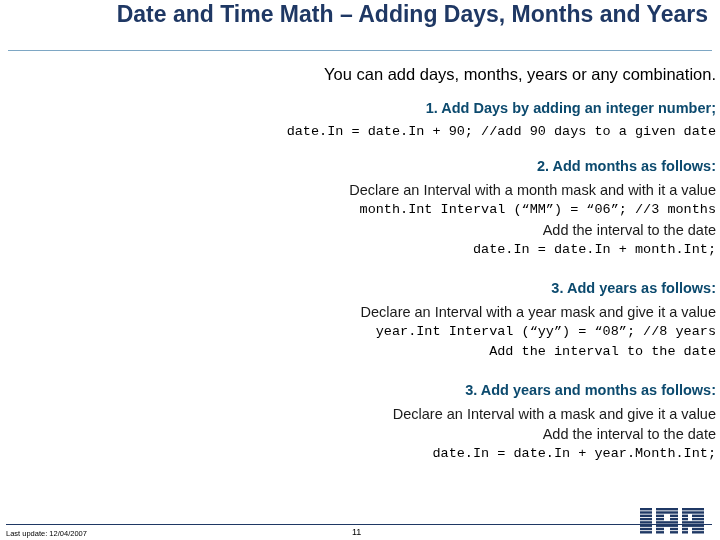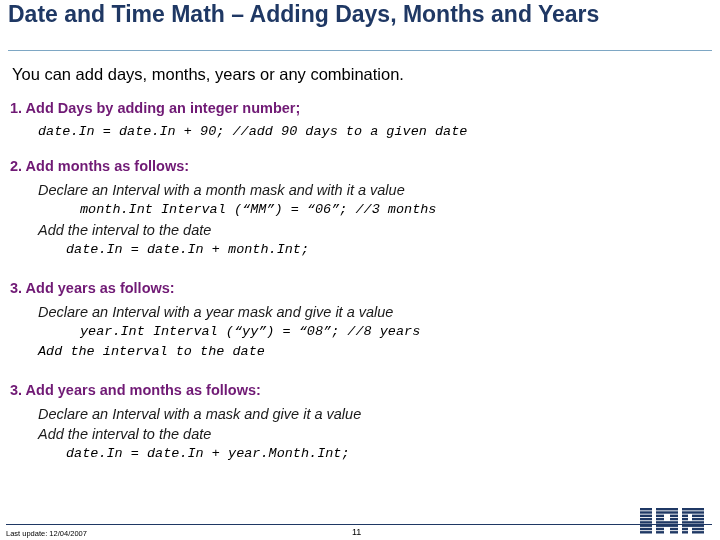"Date and Time Math –" .slide { text-align: none -> right }
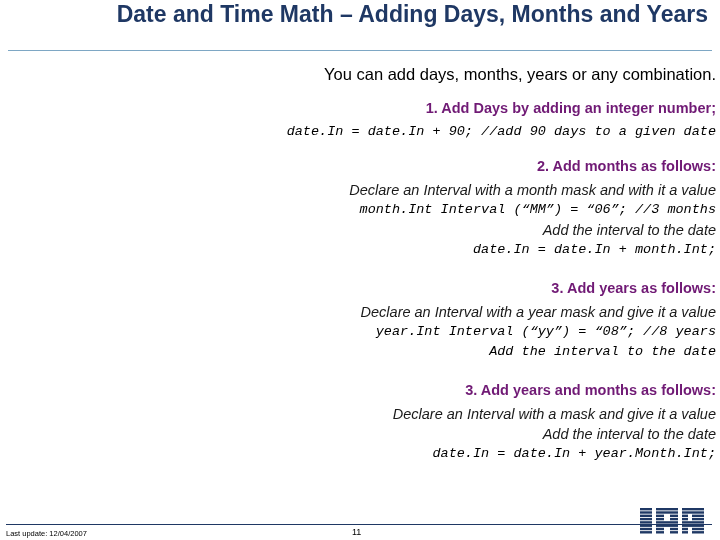"1. Add Days by adding" .step-head { color: #701a75 -> #0c4a6e }
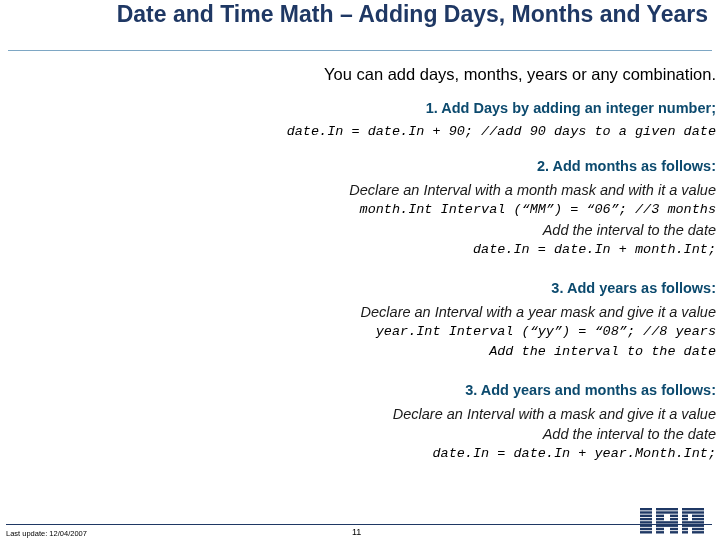"date.In = date.In + 90;" .line { font-style: italic -> none }
